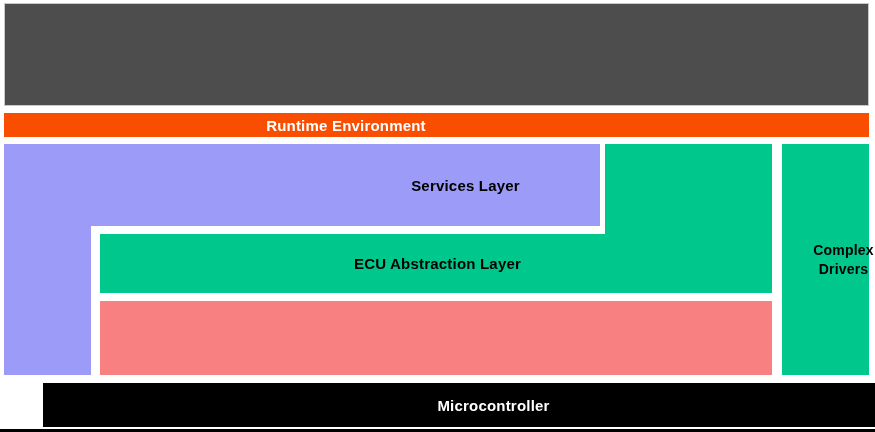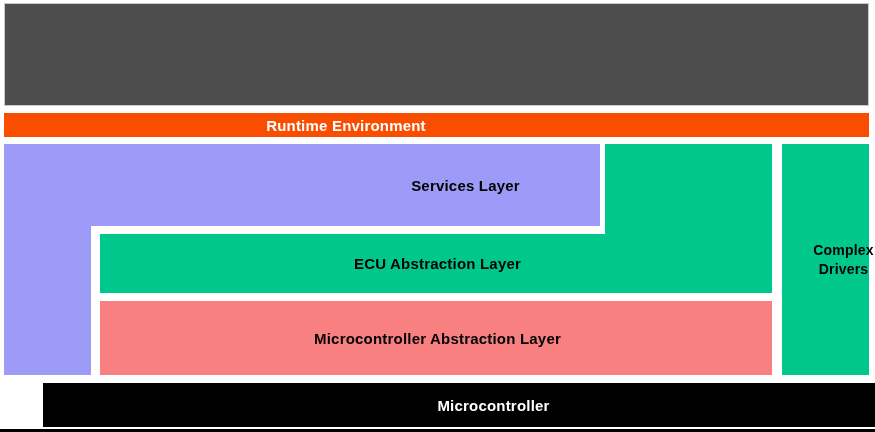"Microcontroller Abstraction Layer" div.label { html: <div>Microcontroller Abstraction Layer</div> -> none }
